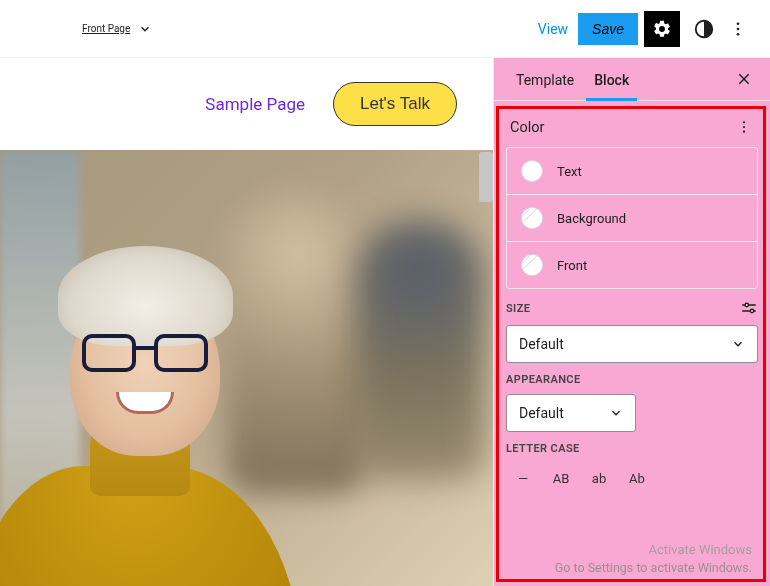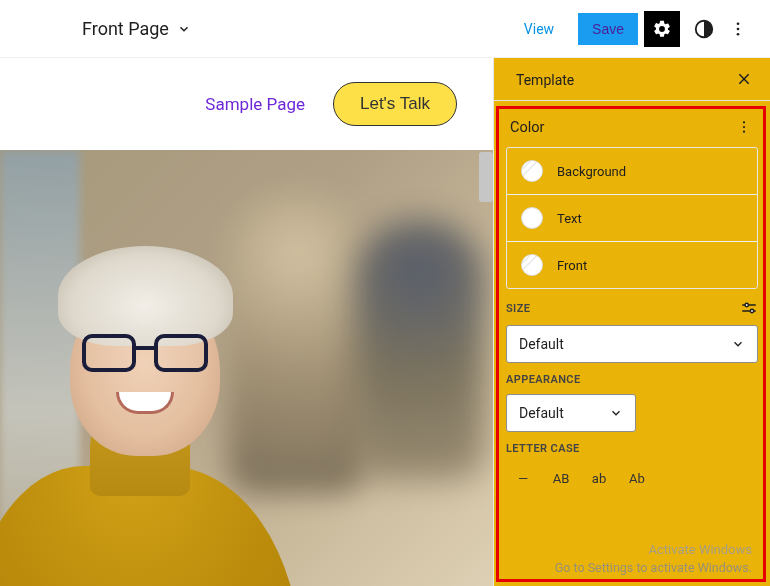"Front Page" .page-sel { font-size: 18px -> 10px; text-decoration: none -> underline }
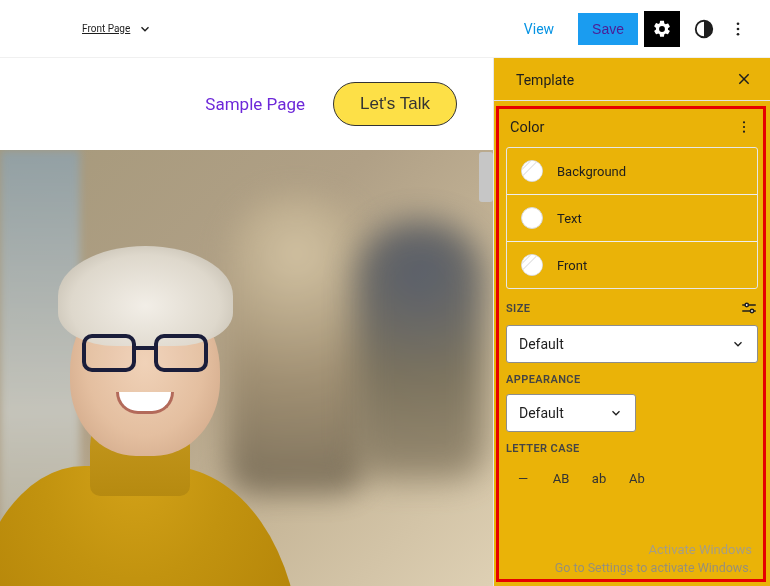"View" .topbar .view-link { margin-right: 24px -> 10px }
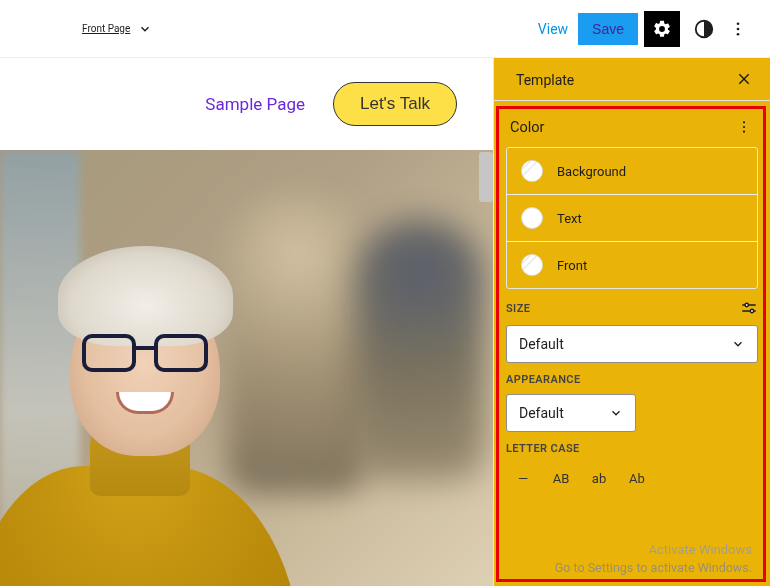"Save" .save-btn { color: #4c1d95 -> #000000; font-style: none -> italic }
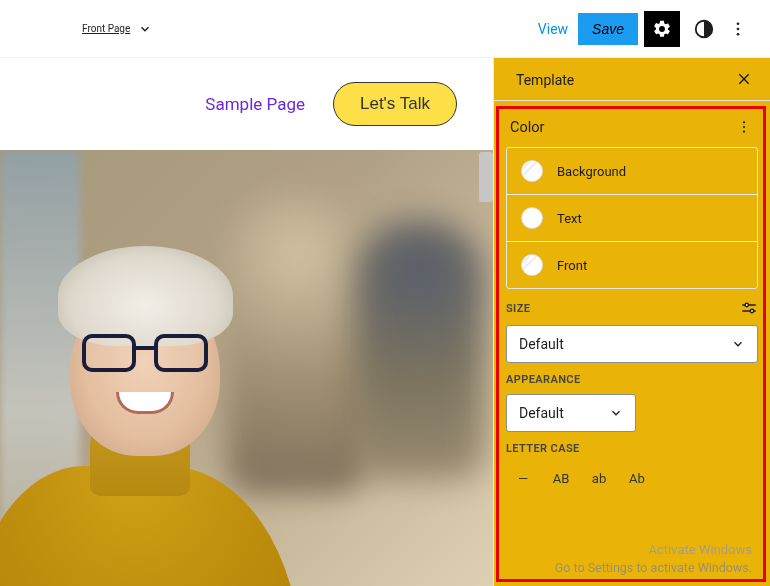"Template" .sidebar { background: #eab308 -> #f9a8d4 }
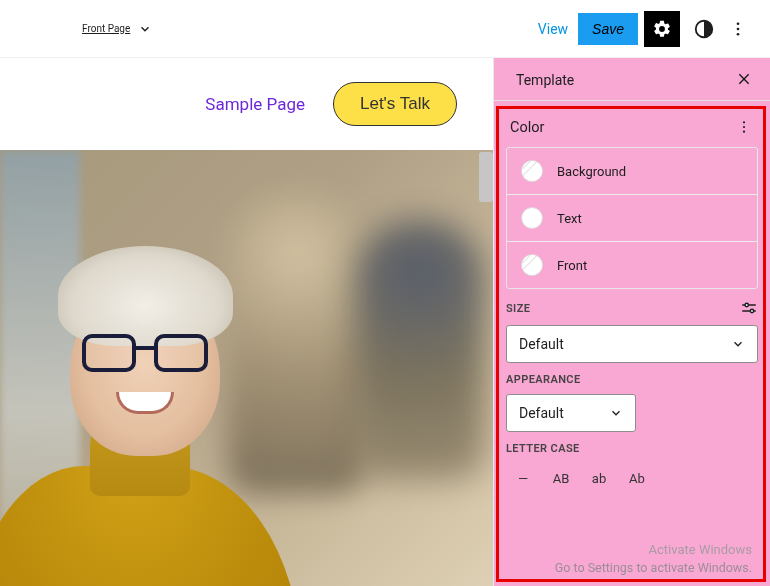"Block" div.tab { html: none -> <div>Block</div> }
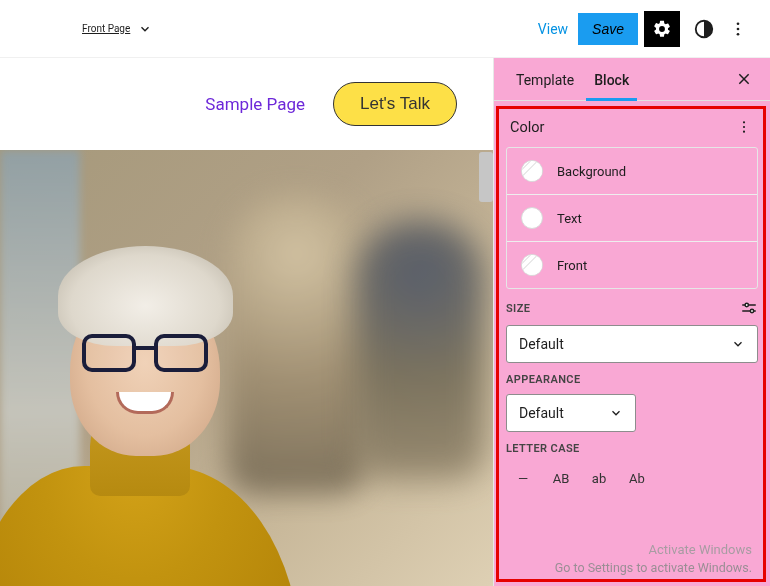"Background" div.color-row { order: before "Text" -> after "Text" }
